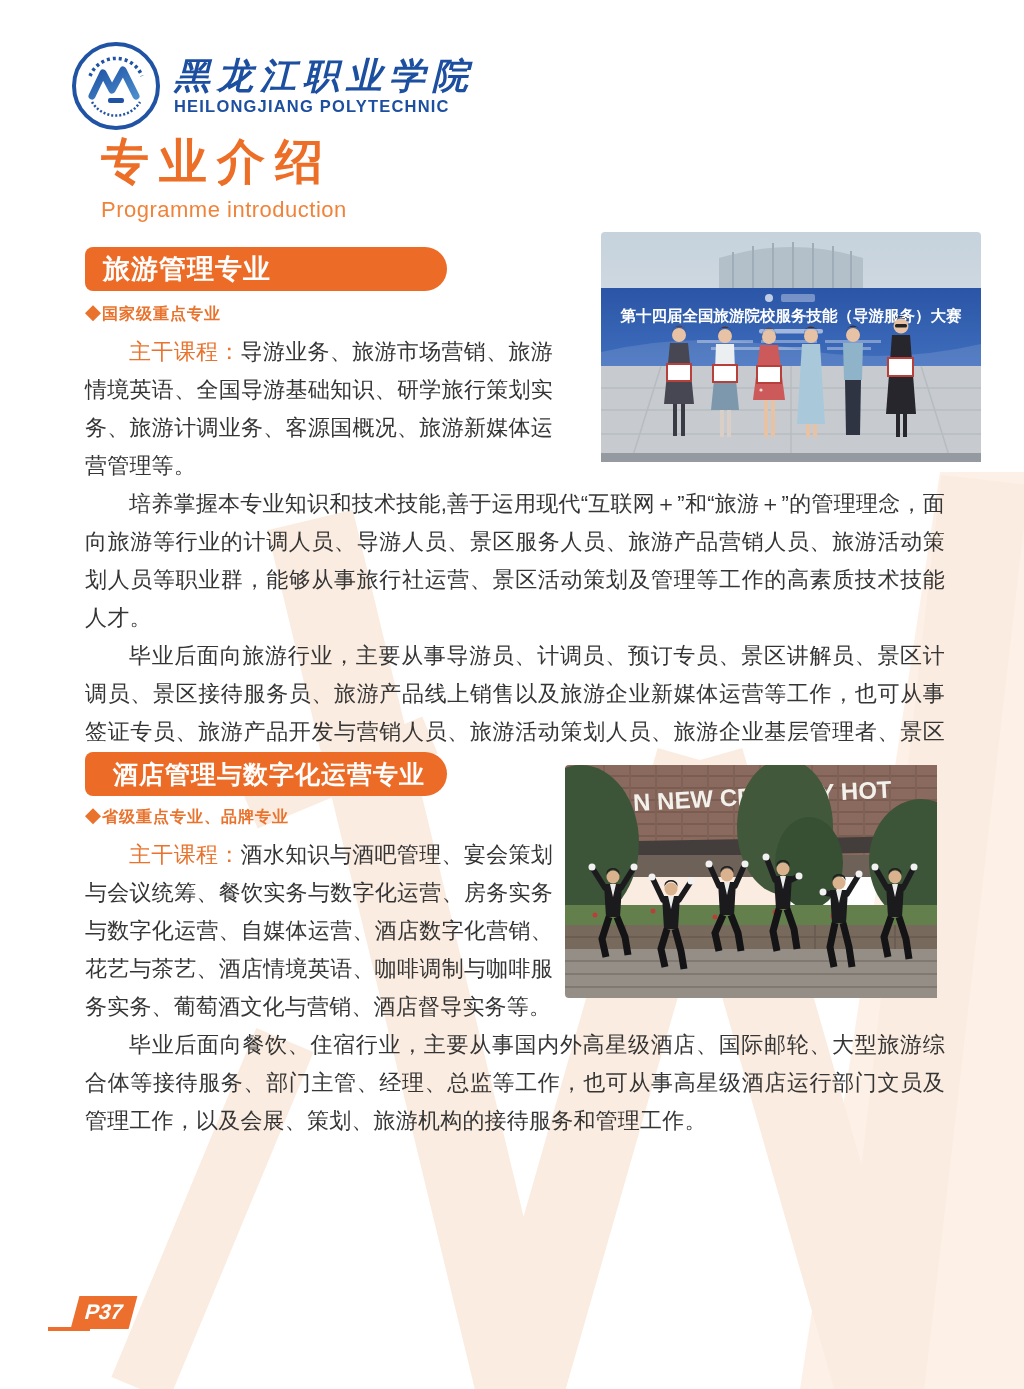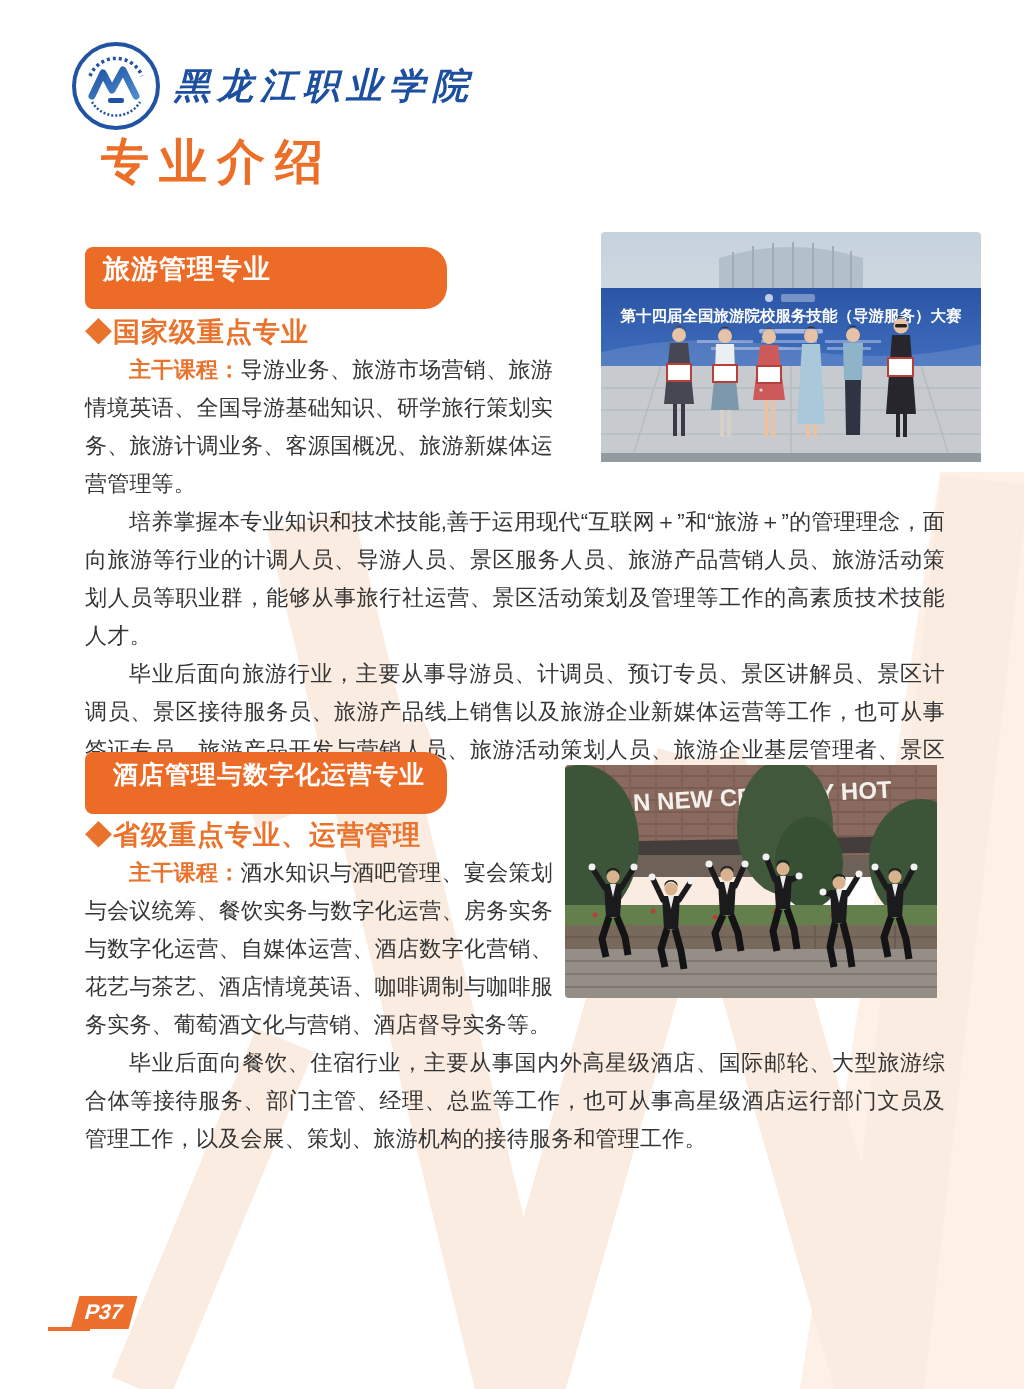"HEILONGJIANG POLYTECHNIC" div.school-en { html: none -> <div>HEILONGJIANG POLYTECHNIC</div> }
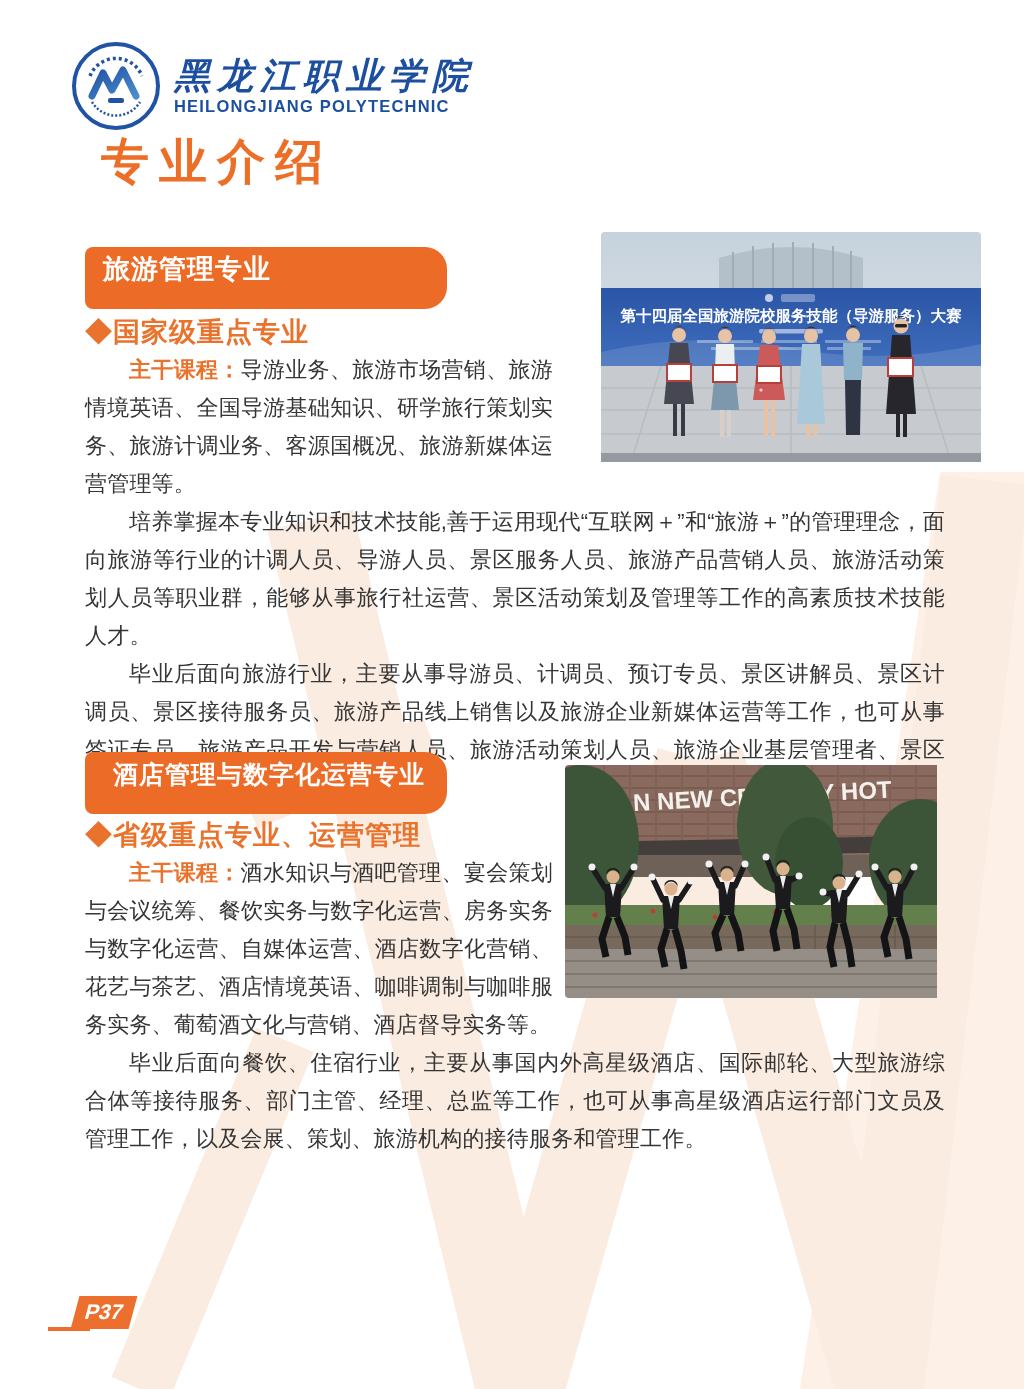"Programme introduction" div.title-en { html: none -> <div>Programme introduction</div> }
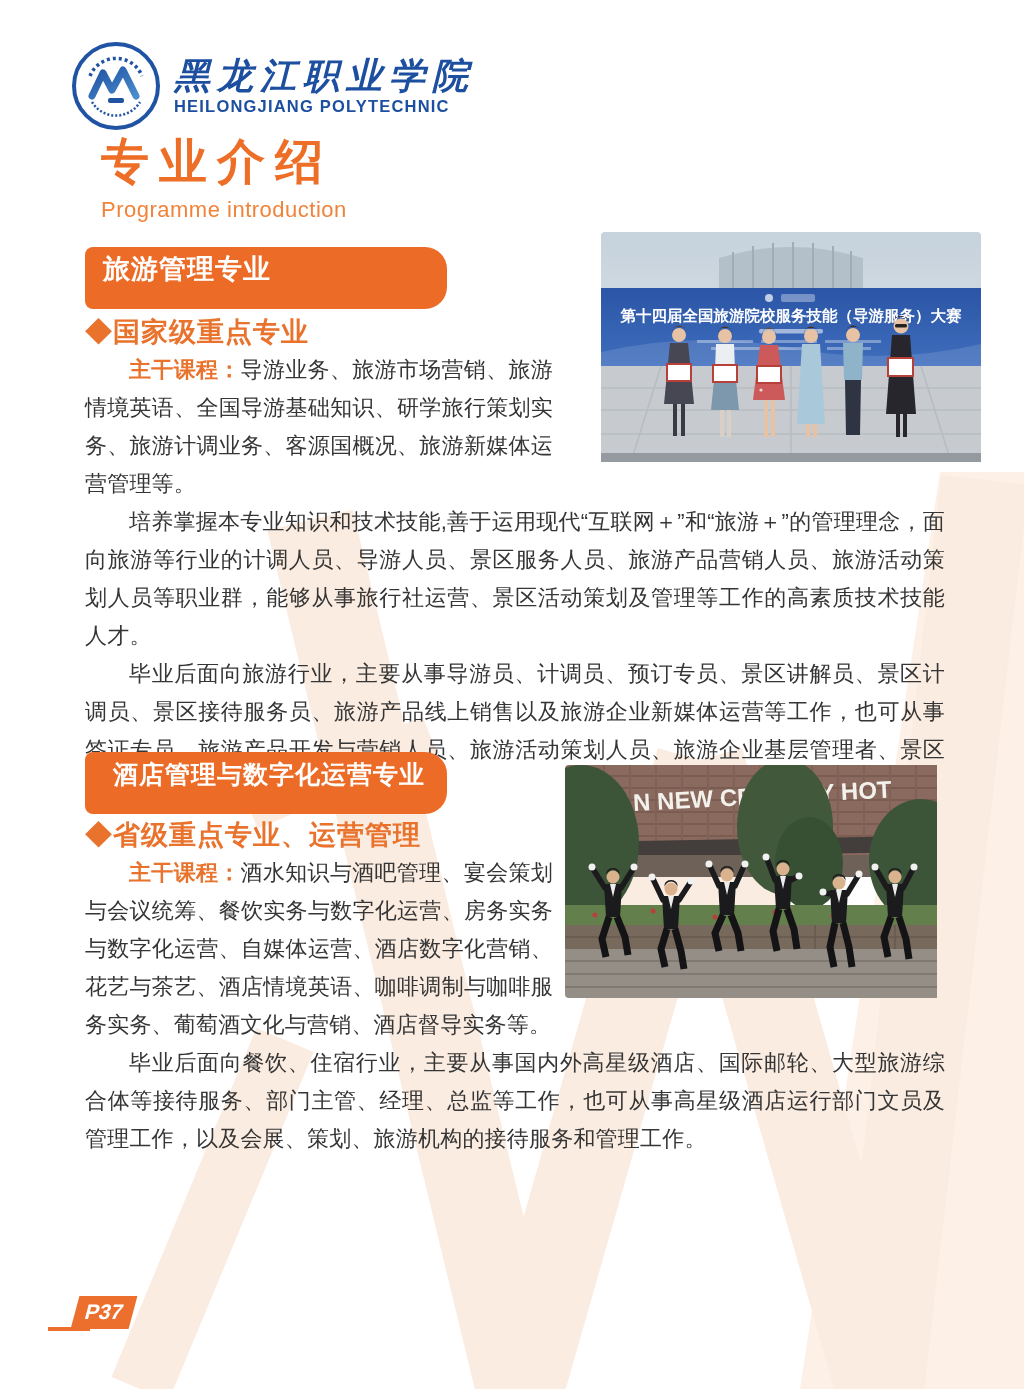"旅游管理专业" .banner { height: 62px -> 44px }
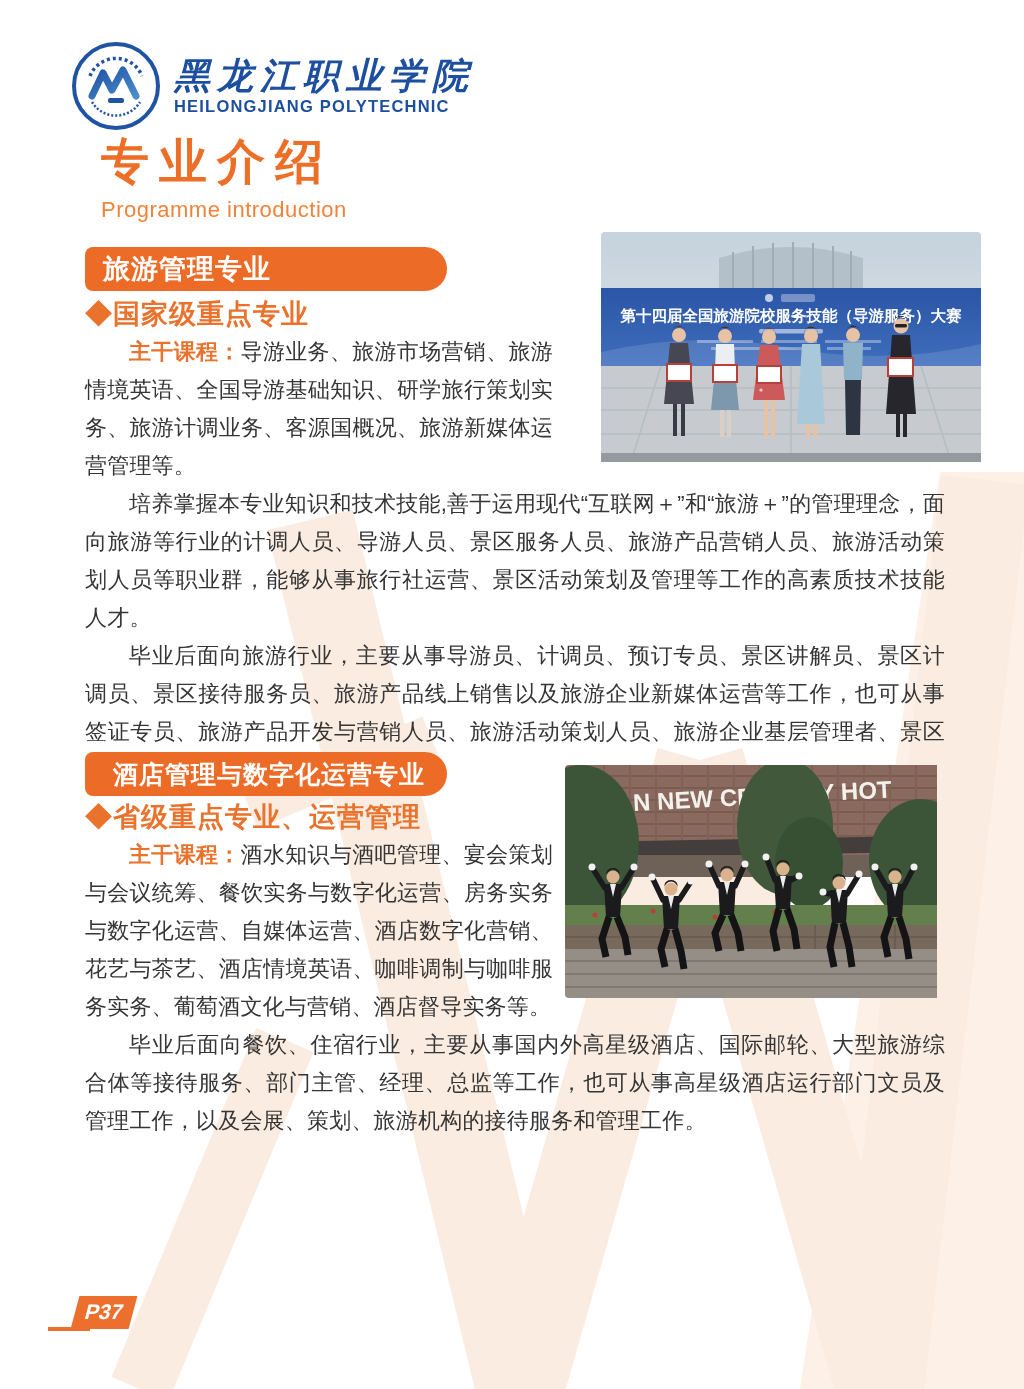"◆国家级重点专业" .tag { font-size: 27px -> 16px }
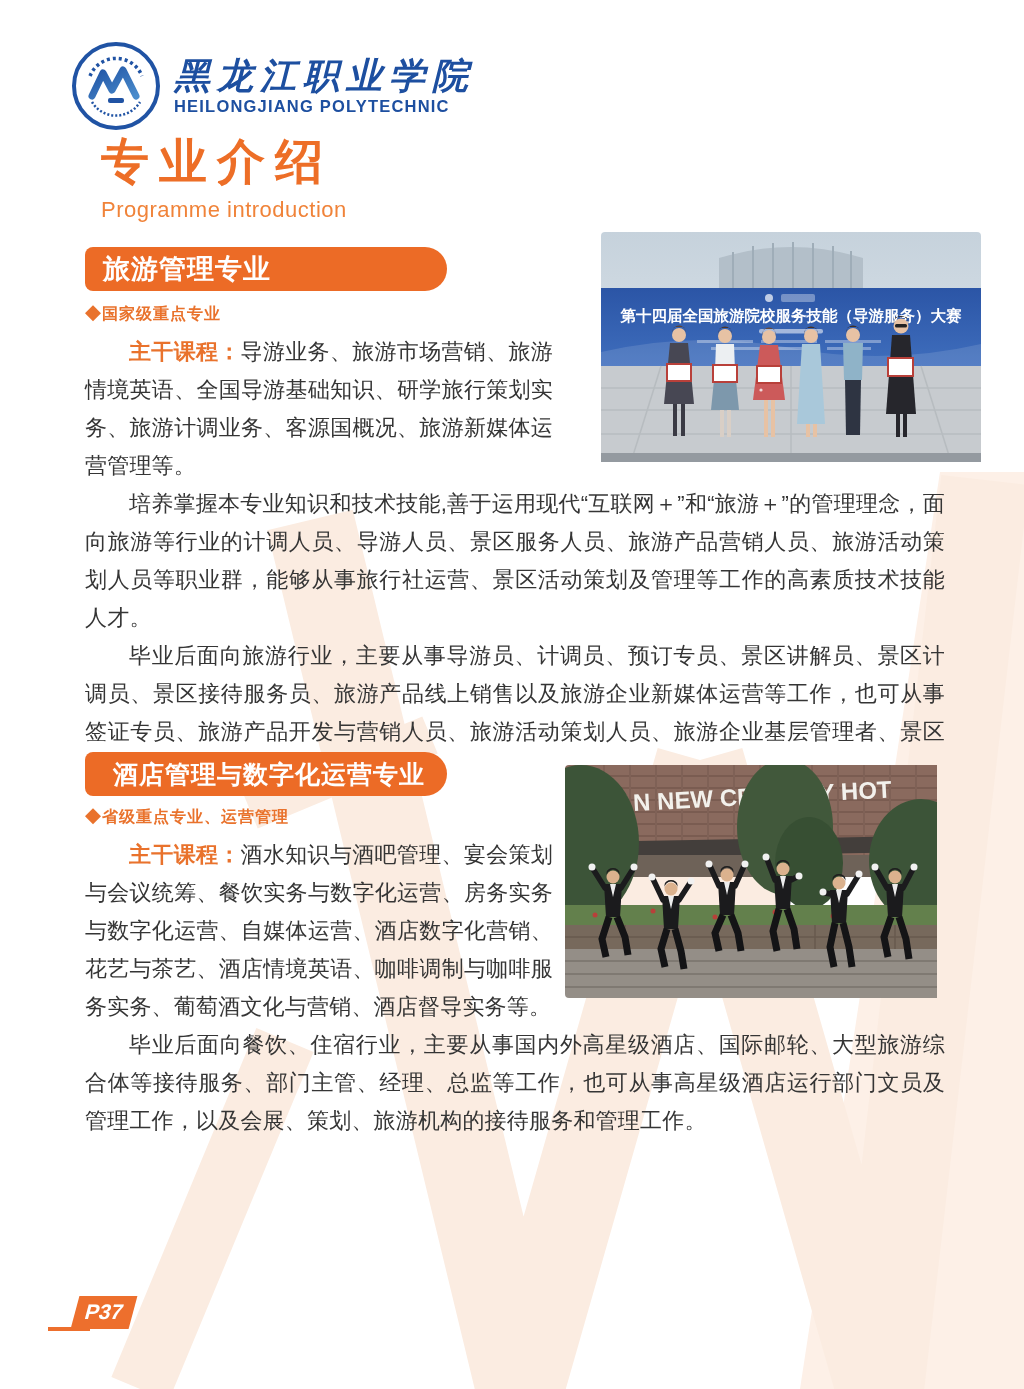"主干课程：" .course-label { font-weight: bold -> normal }
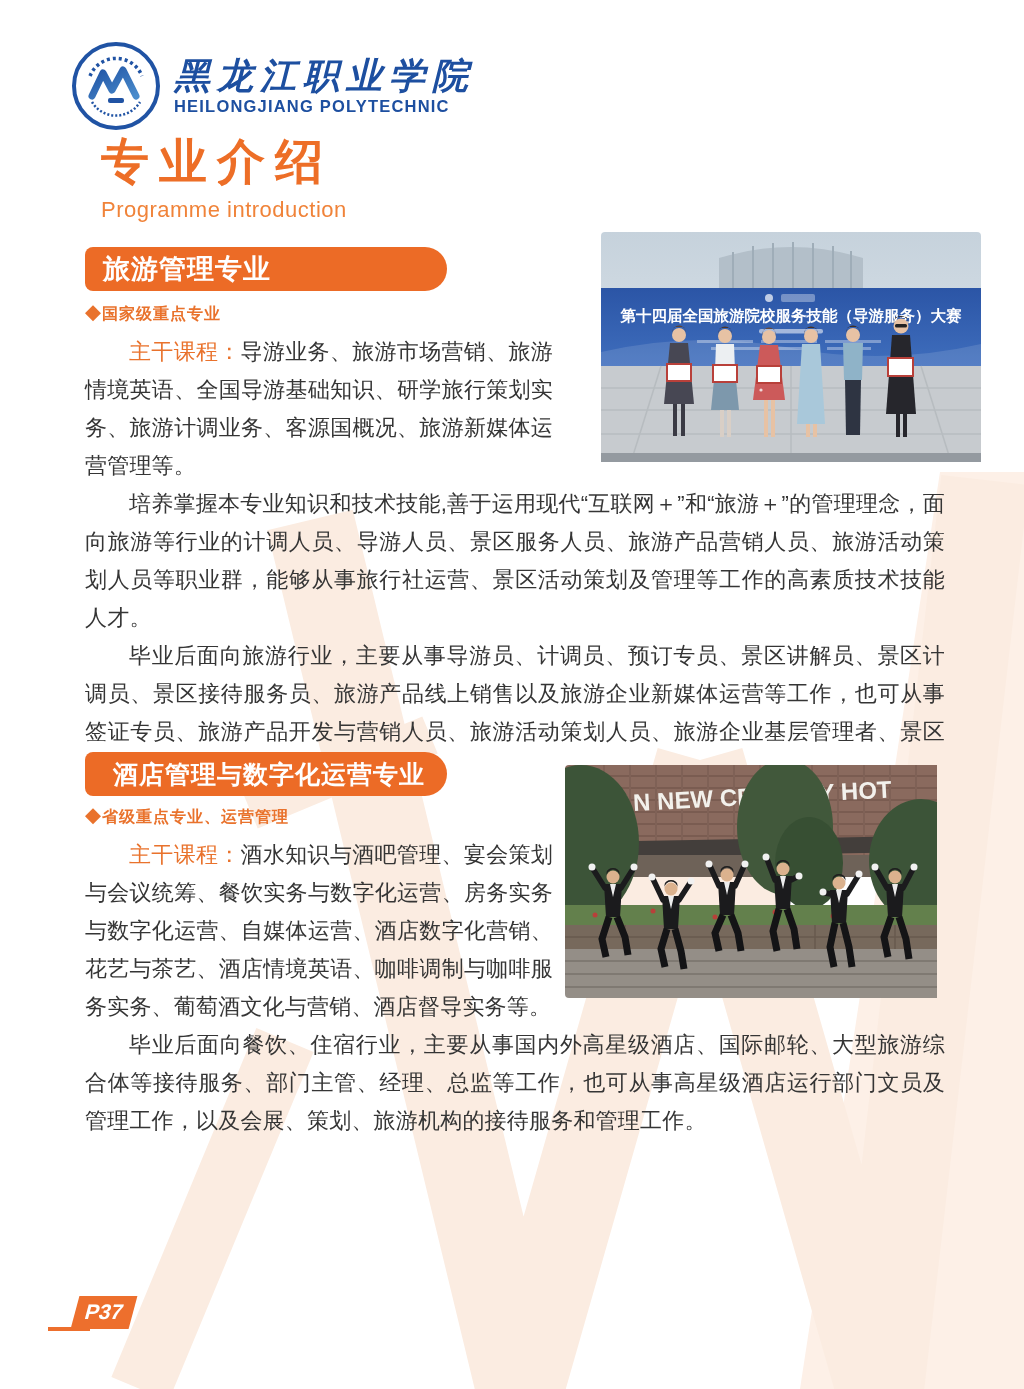"◆省级重点专业、运营管理" div.tag { text: 运营管理 -> 品牌专业 }
